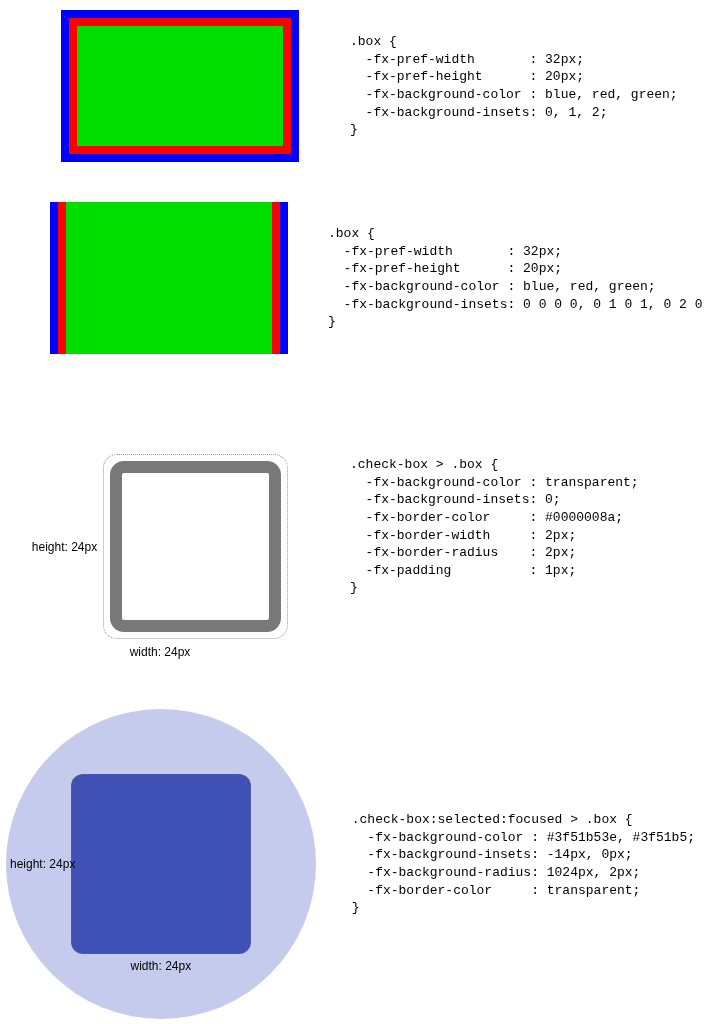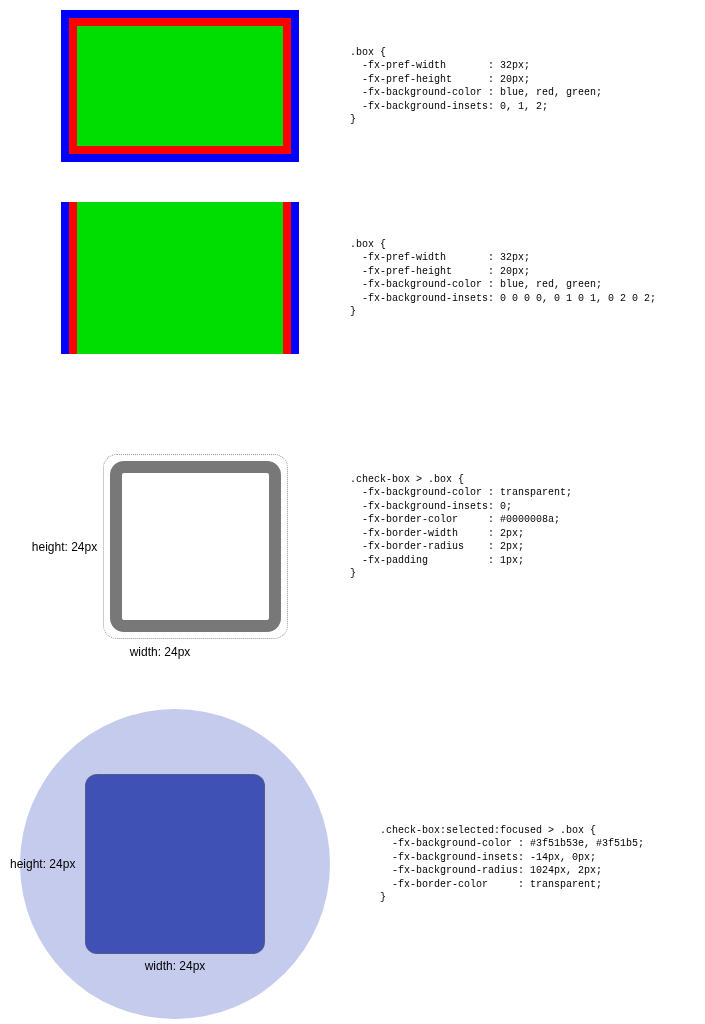".box {" .codeblock { font-size: 10px -> 13px }
